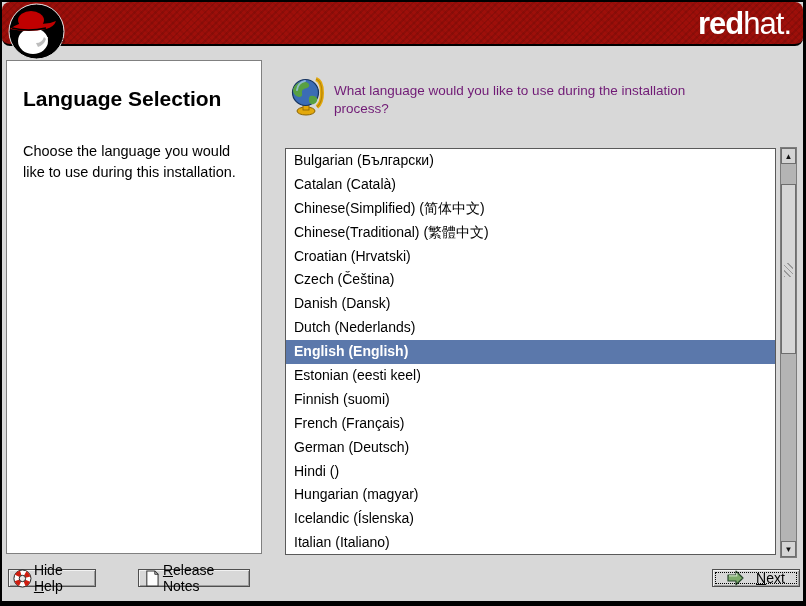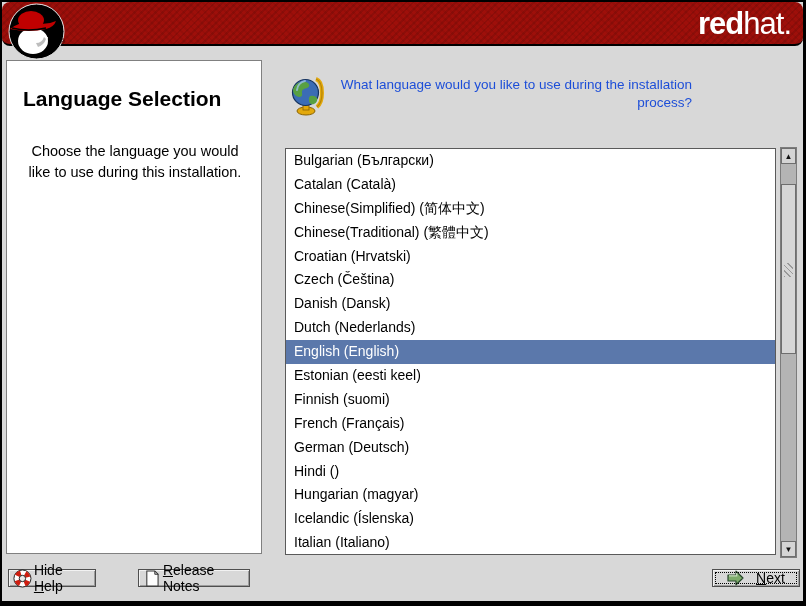"What language would you like" .question-text { color: #1d4ed8 -> #701a75; margin-top: none -> 6px; text-align: right -> none }
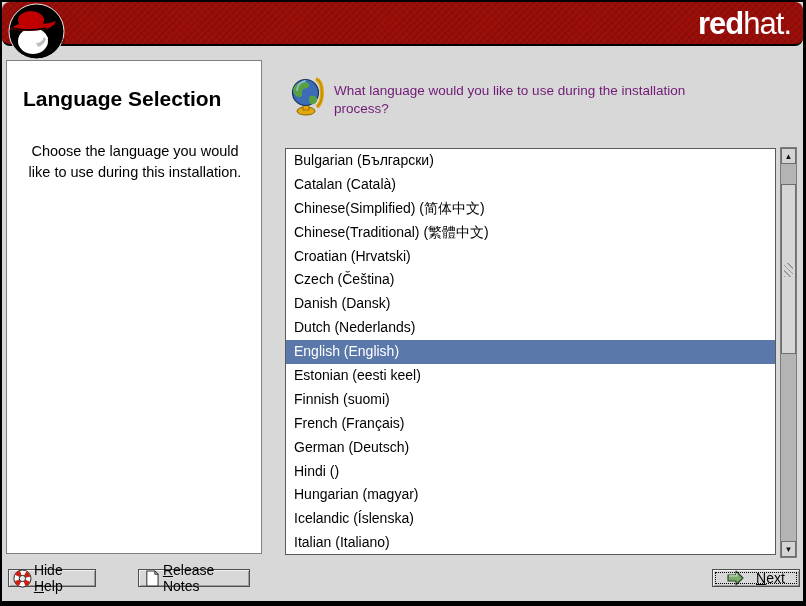"Choose the language you would" .help-body { text-align: center -> none }
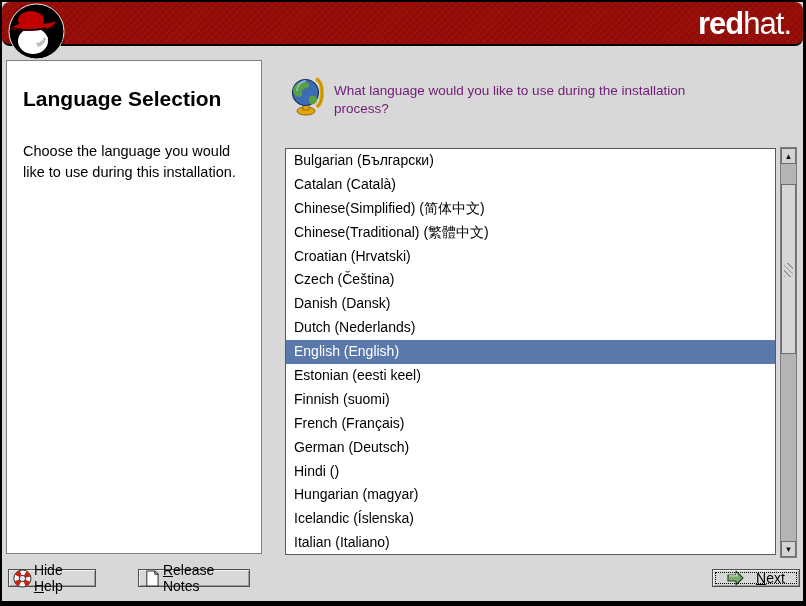"English (English)" .lang-row.selected { font-weight: none -> bold }
